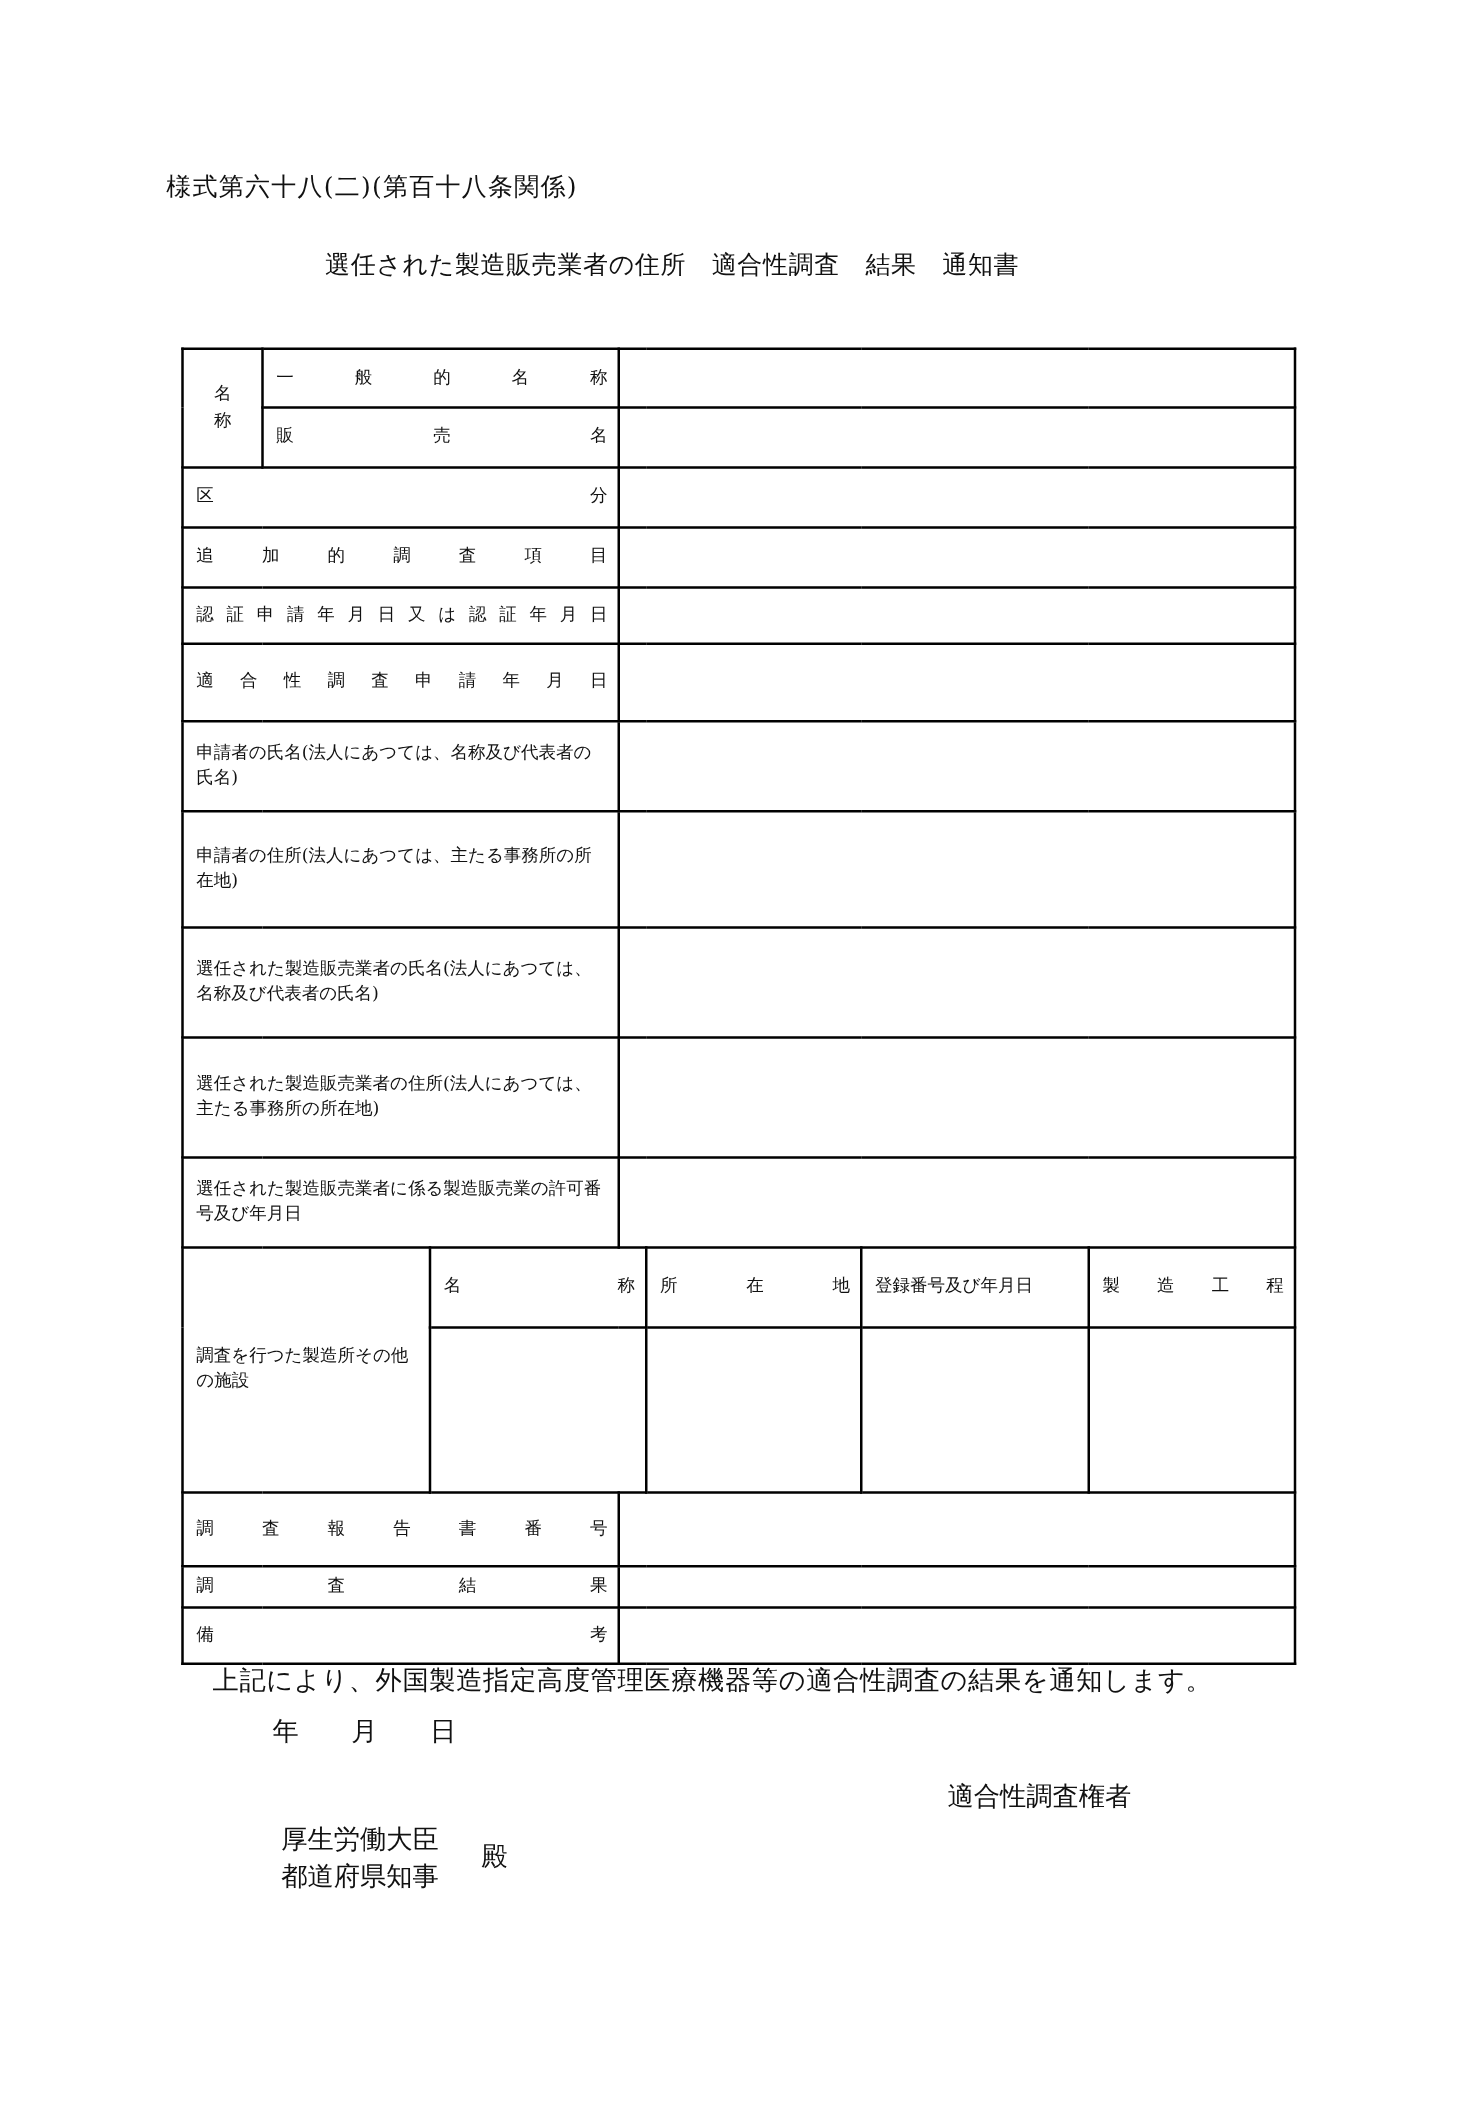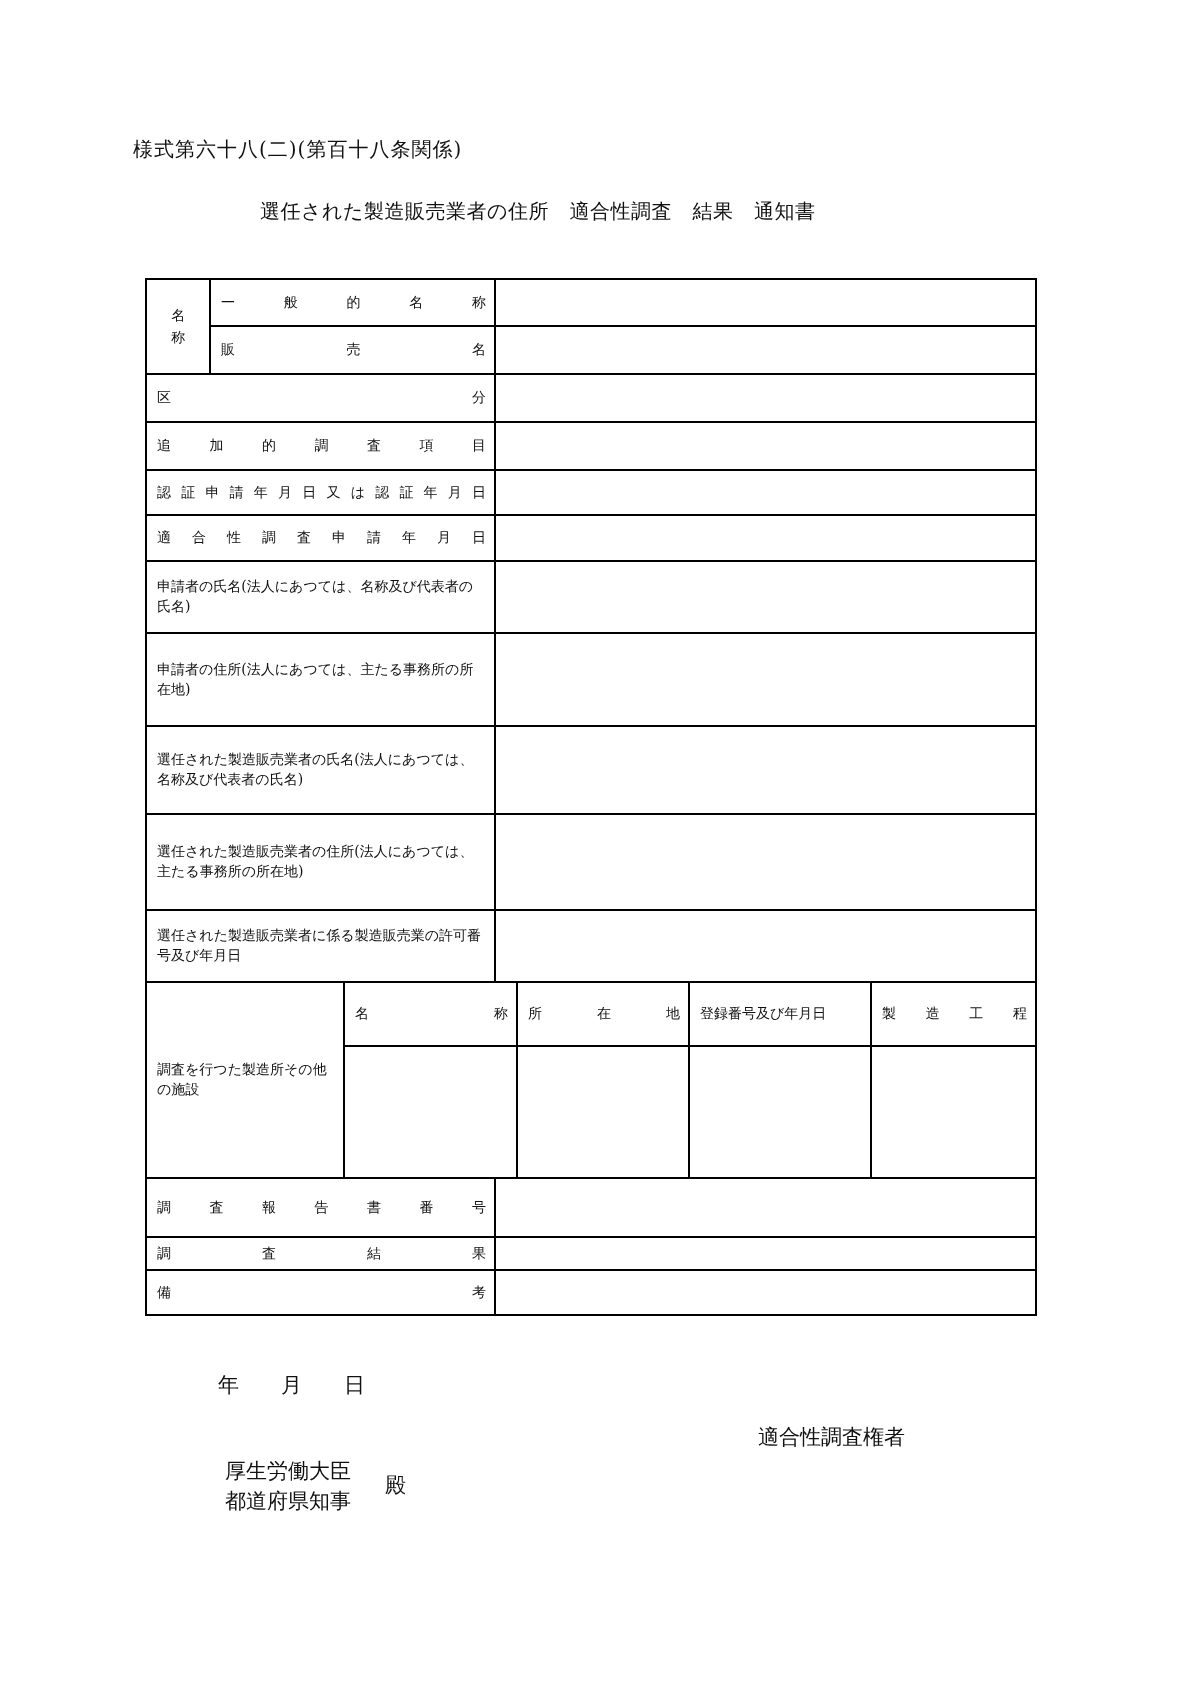"適合性調査申請年月日" tr { height: 46px -> 62px }
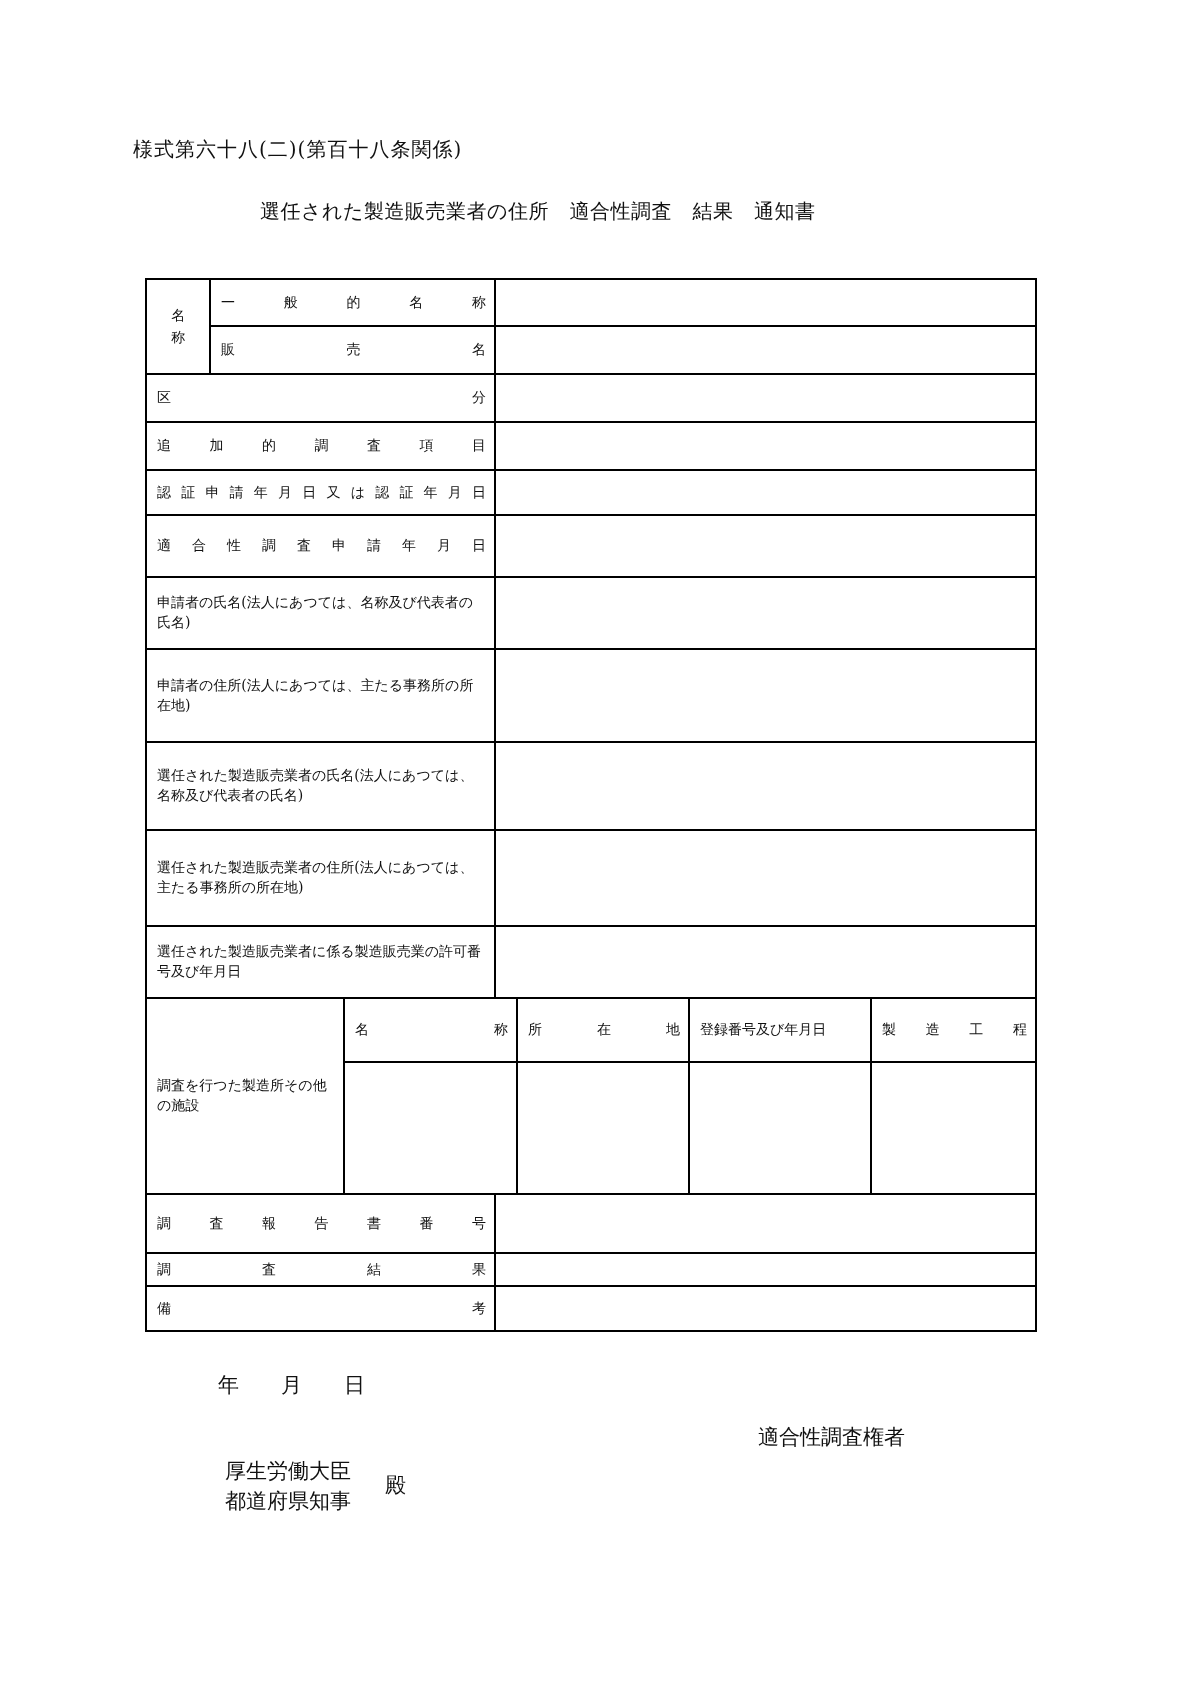"上記により、外国製造指定高度管理医療機器等の適合性調査の結果を通知します。" div.abs { html: none -> <div>上記により、外国製造指定高度管理医療機器等の適合性調査の結果を通知します。</div> }
